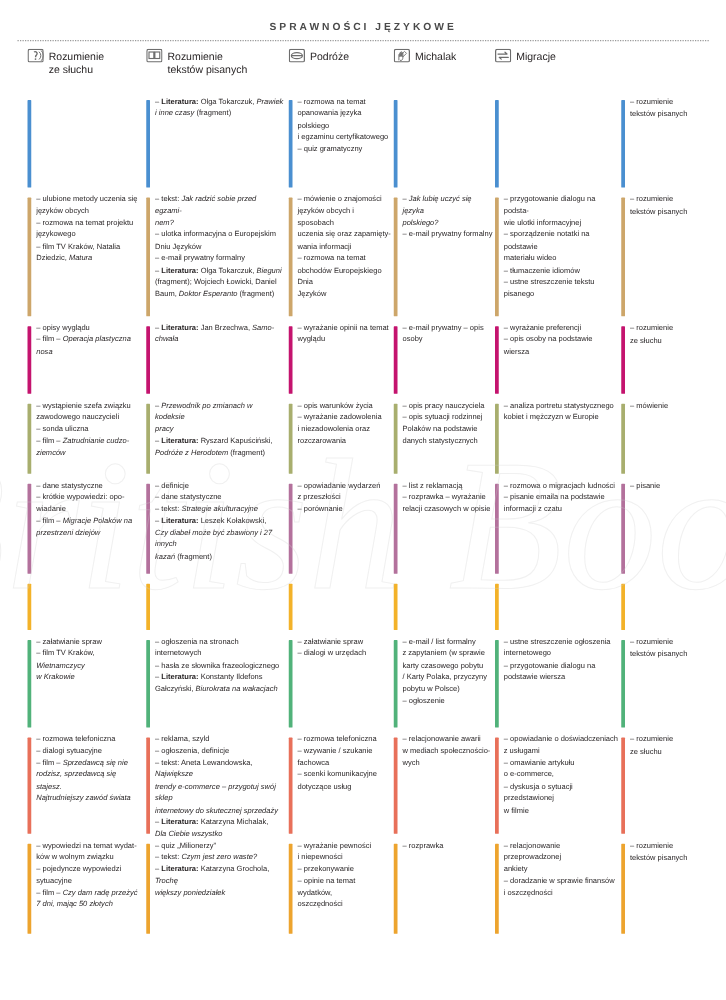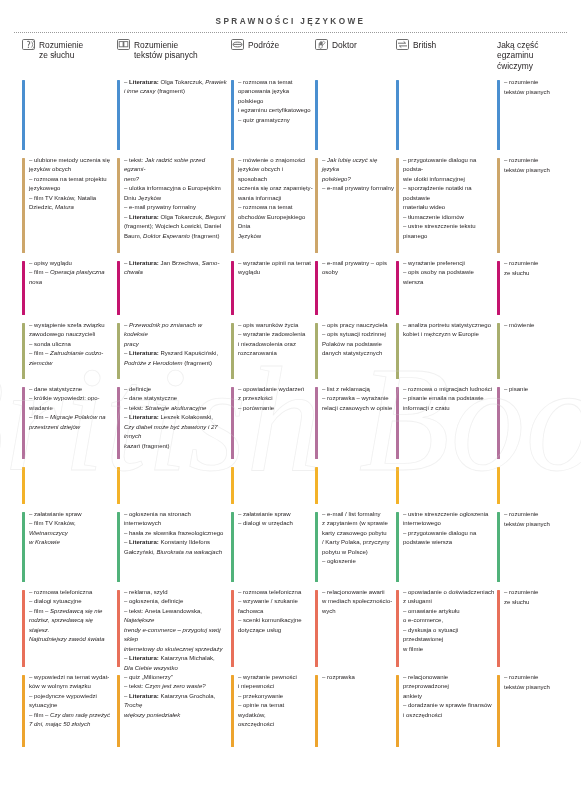"Doktor" div.head-label { text: Doktor -> Michalak }
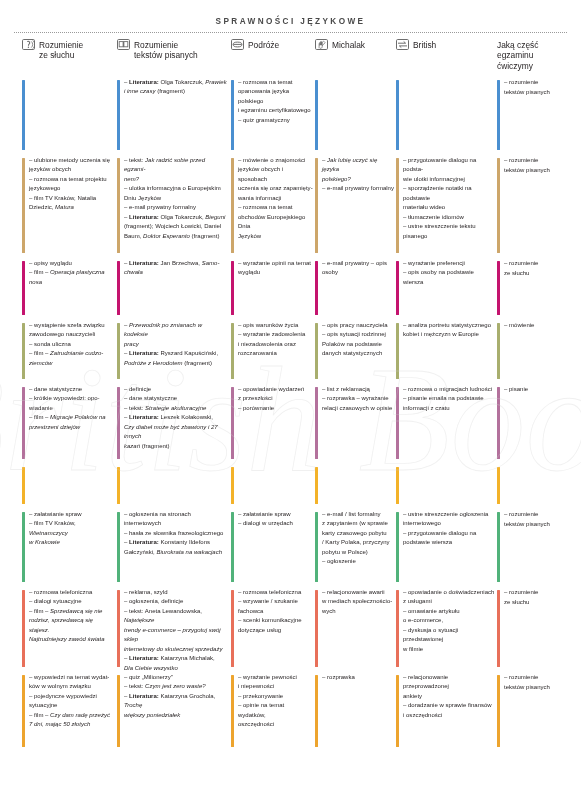"British" div.head-label { text: British -> Migracje }
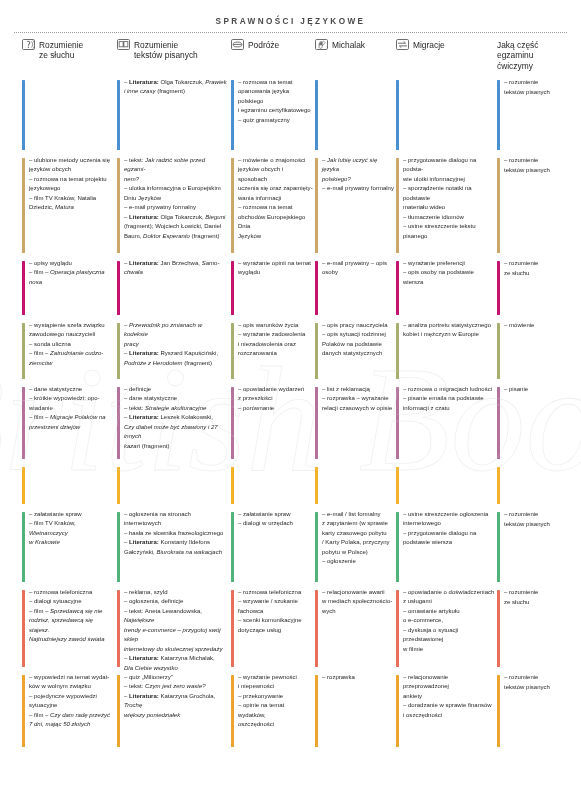"Jaką część" div.head-cell { html: <div> <div>Jaką część egzaminu ćwiczymy</div> </div> -> none }
